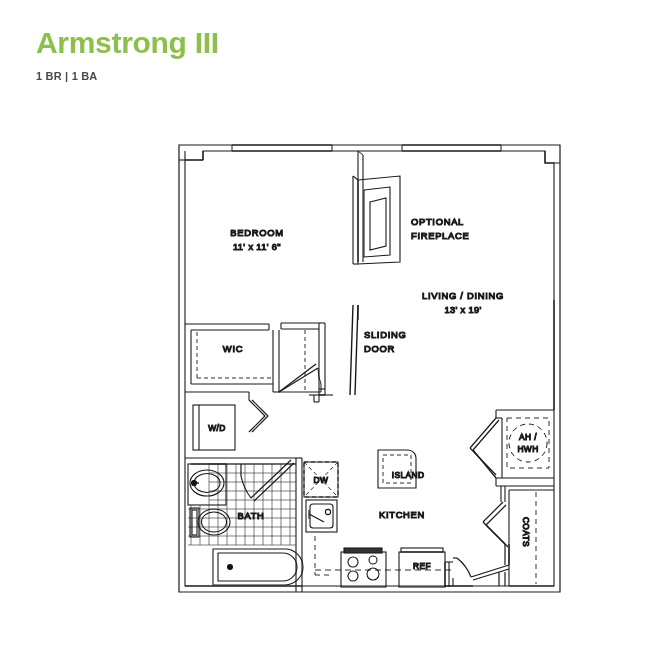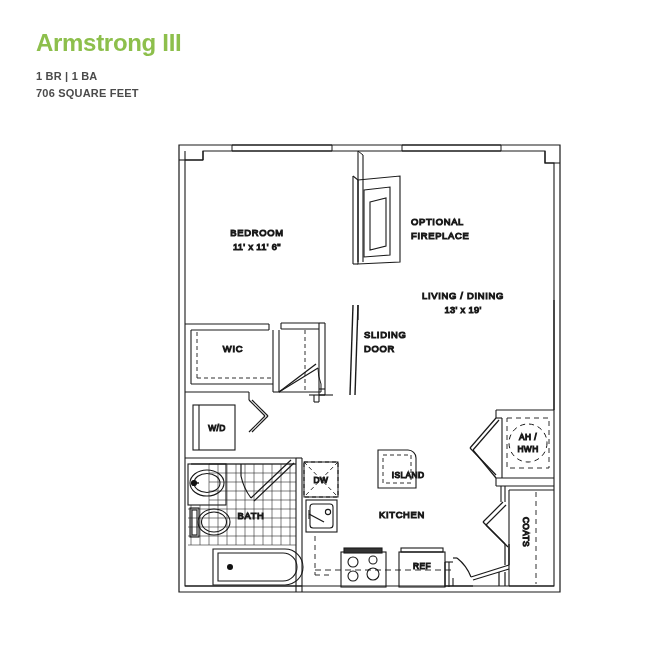"Armstrong III" #plan-title { font-size: 24px -> 30px }
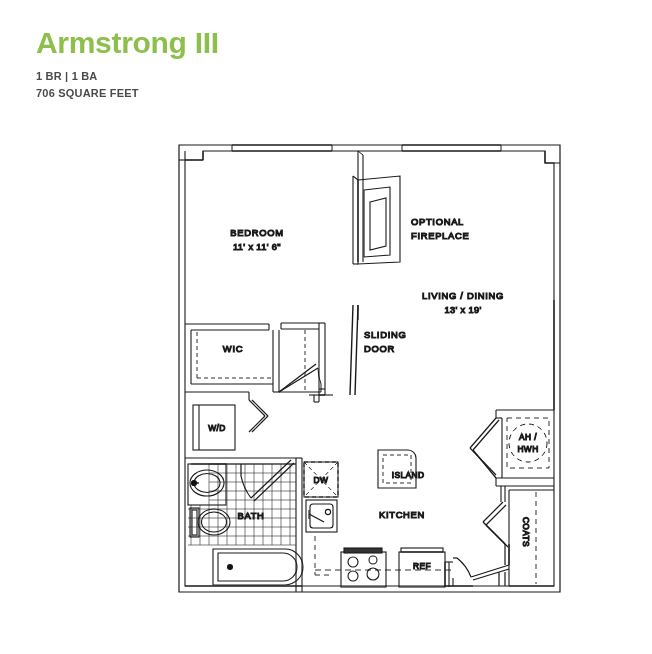"706 SQUARE FEET" div.subline { html: <div>706 SQUARE FEET</div> -> none }
